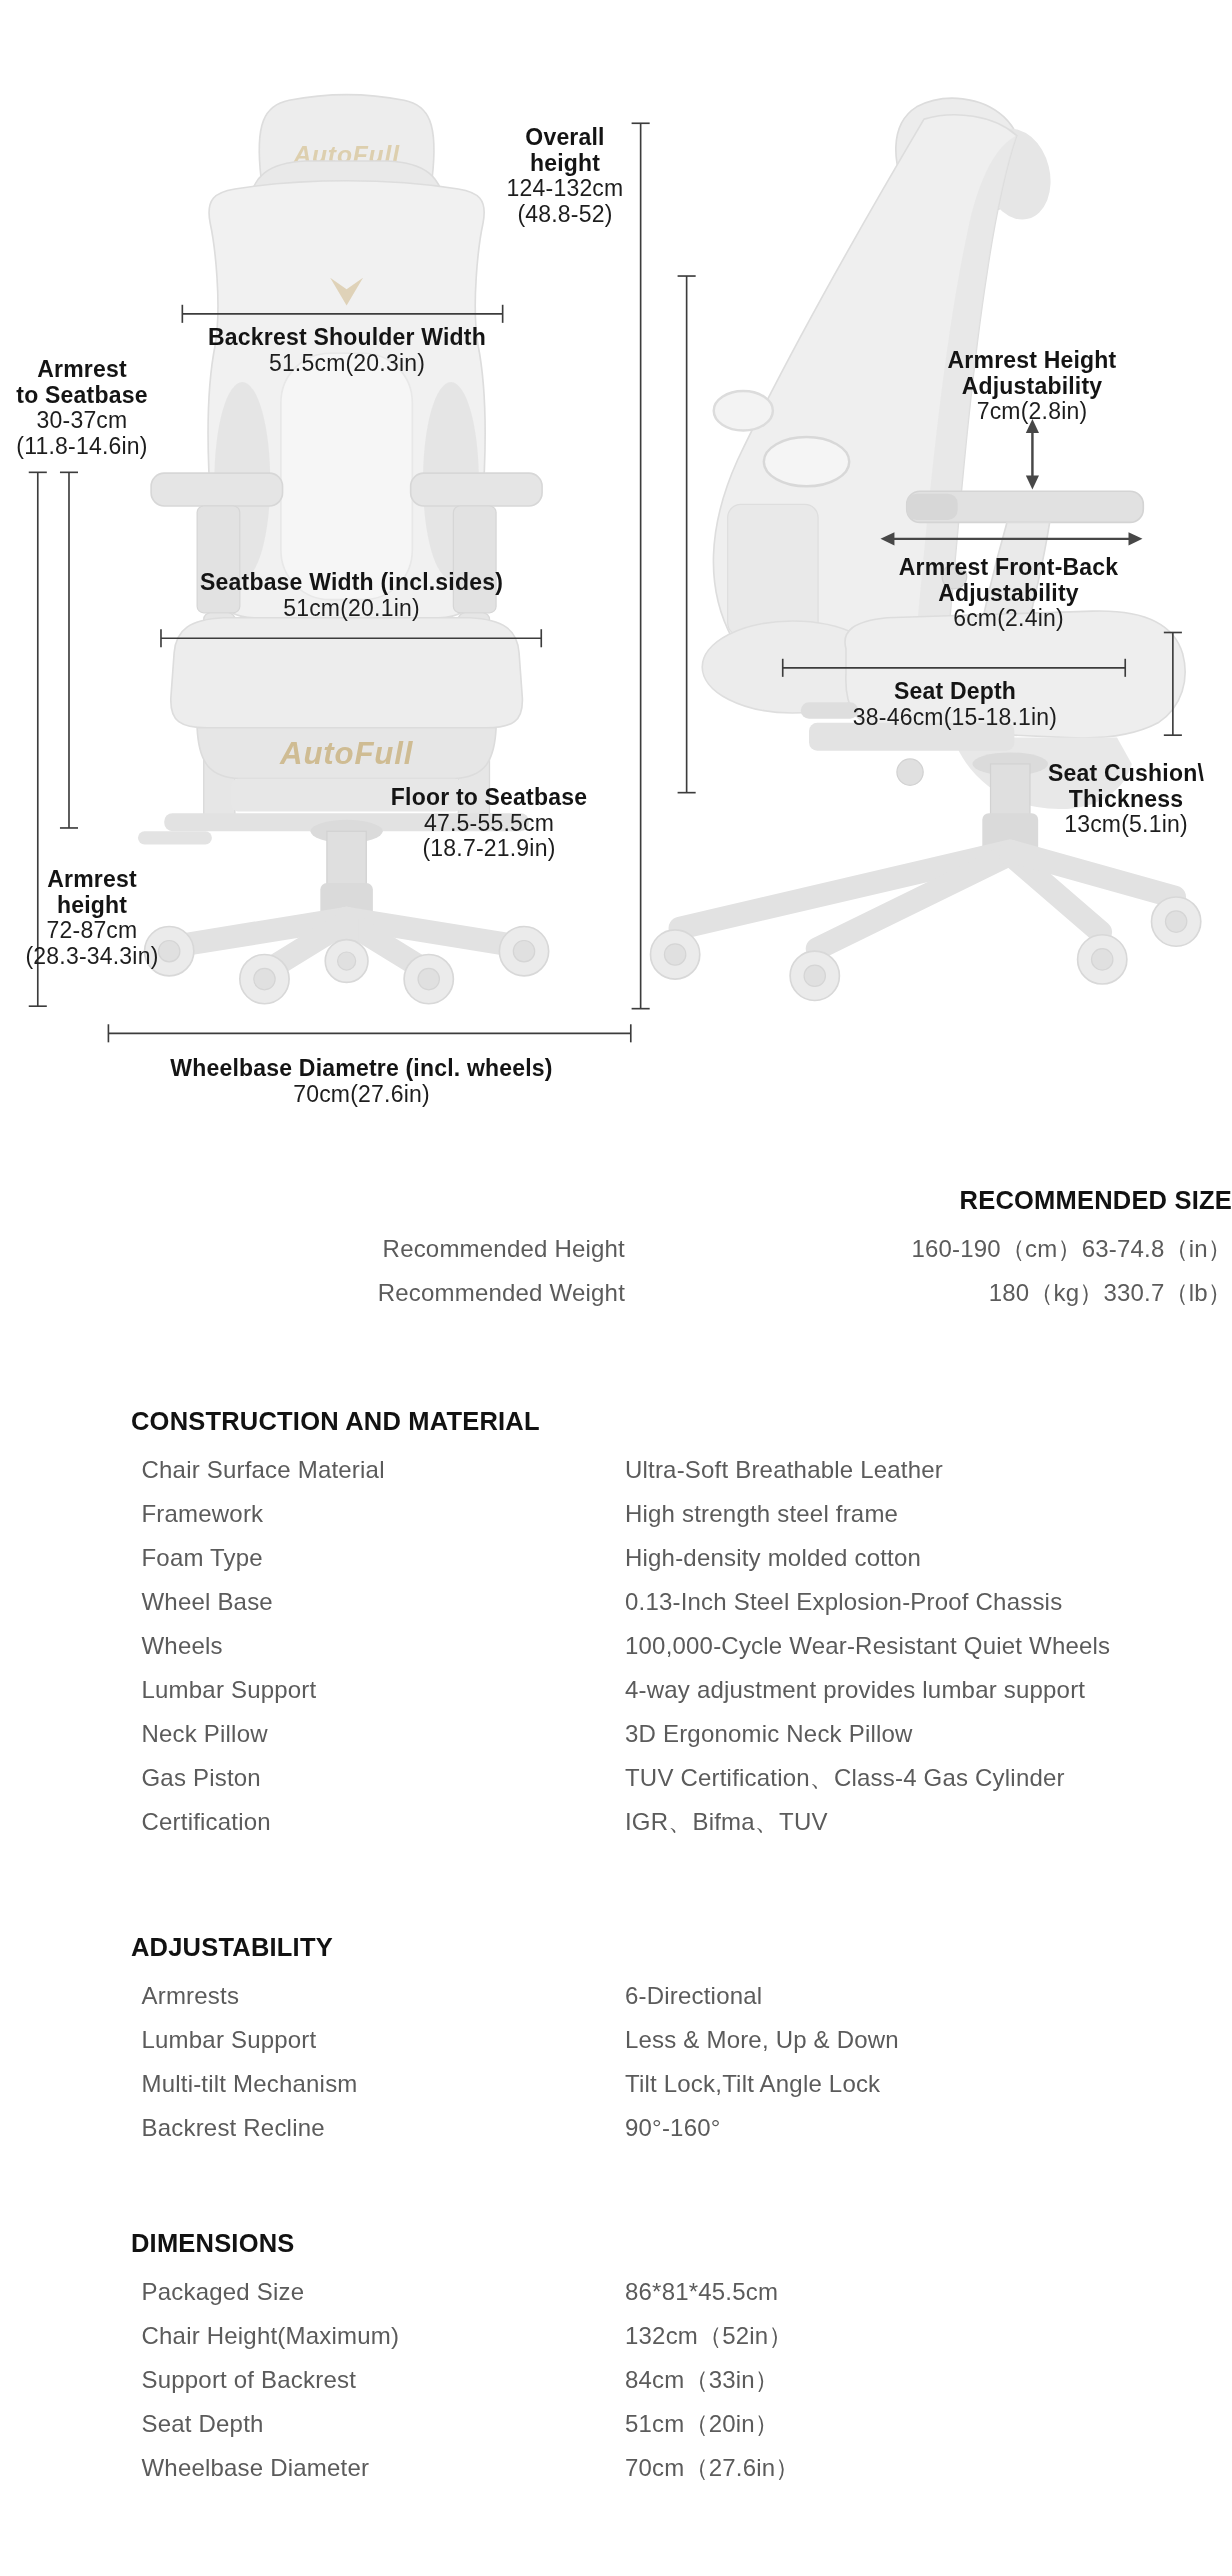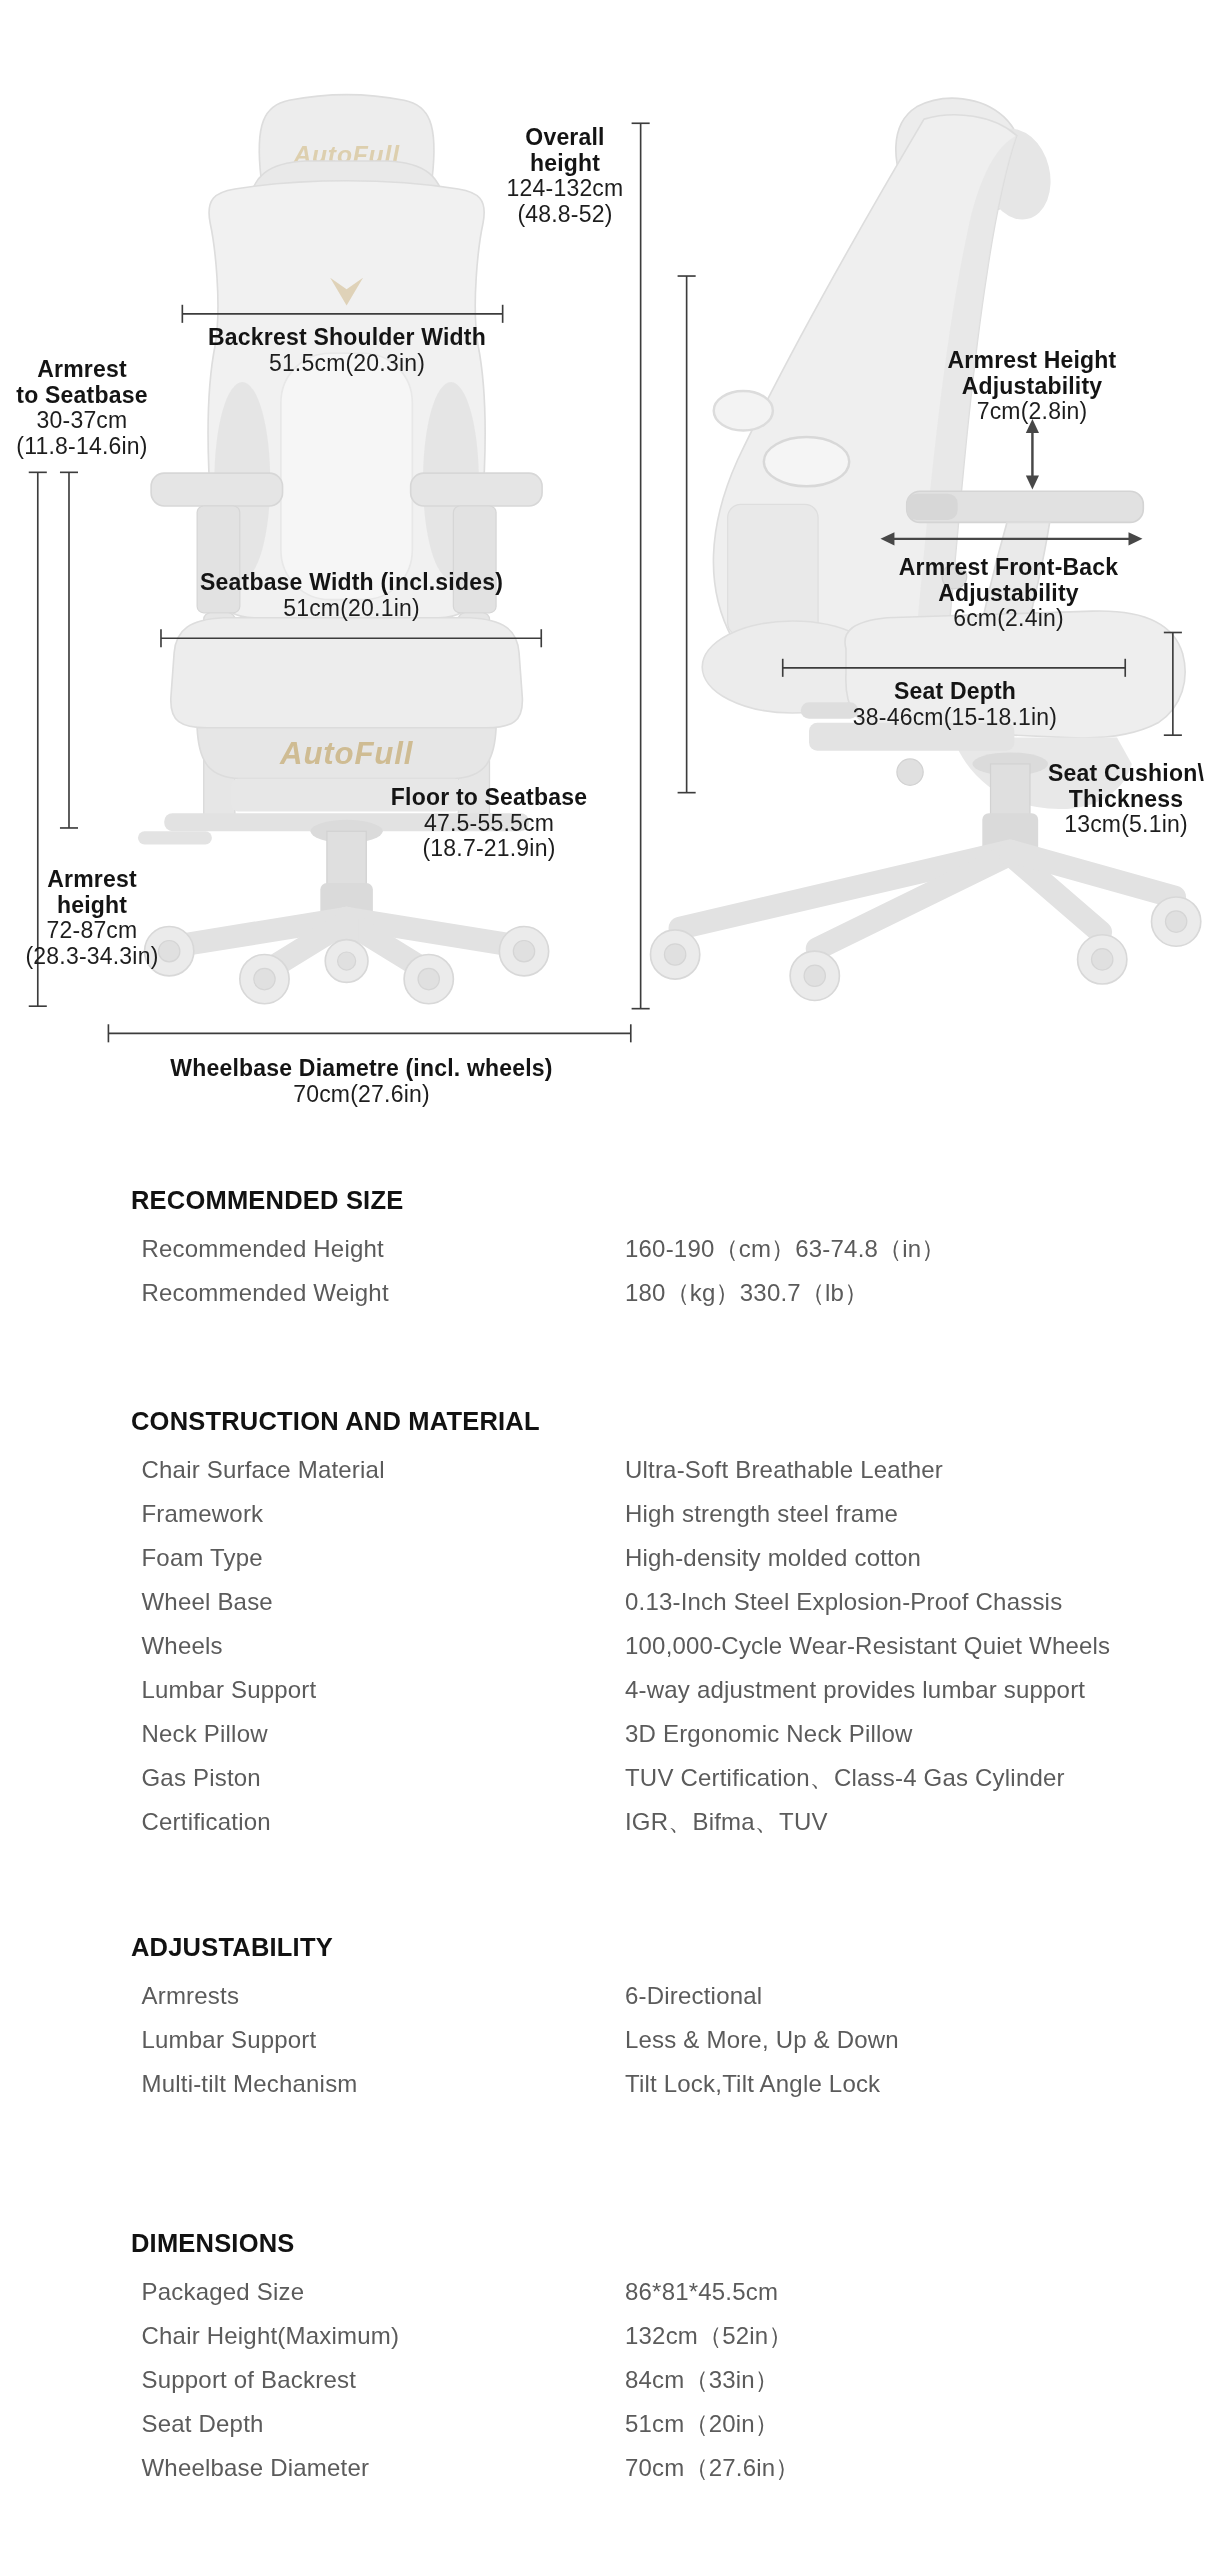"RECOMMENDED SIZE" div.spec-section { text-align: none -> right }
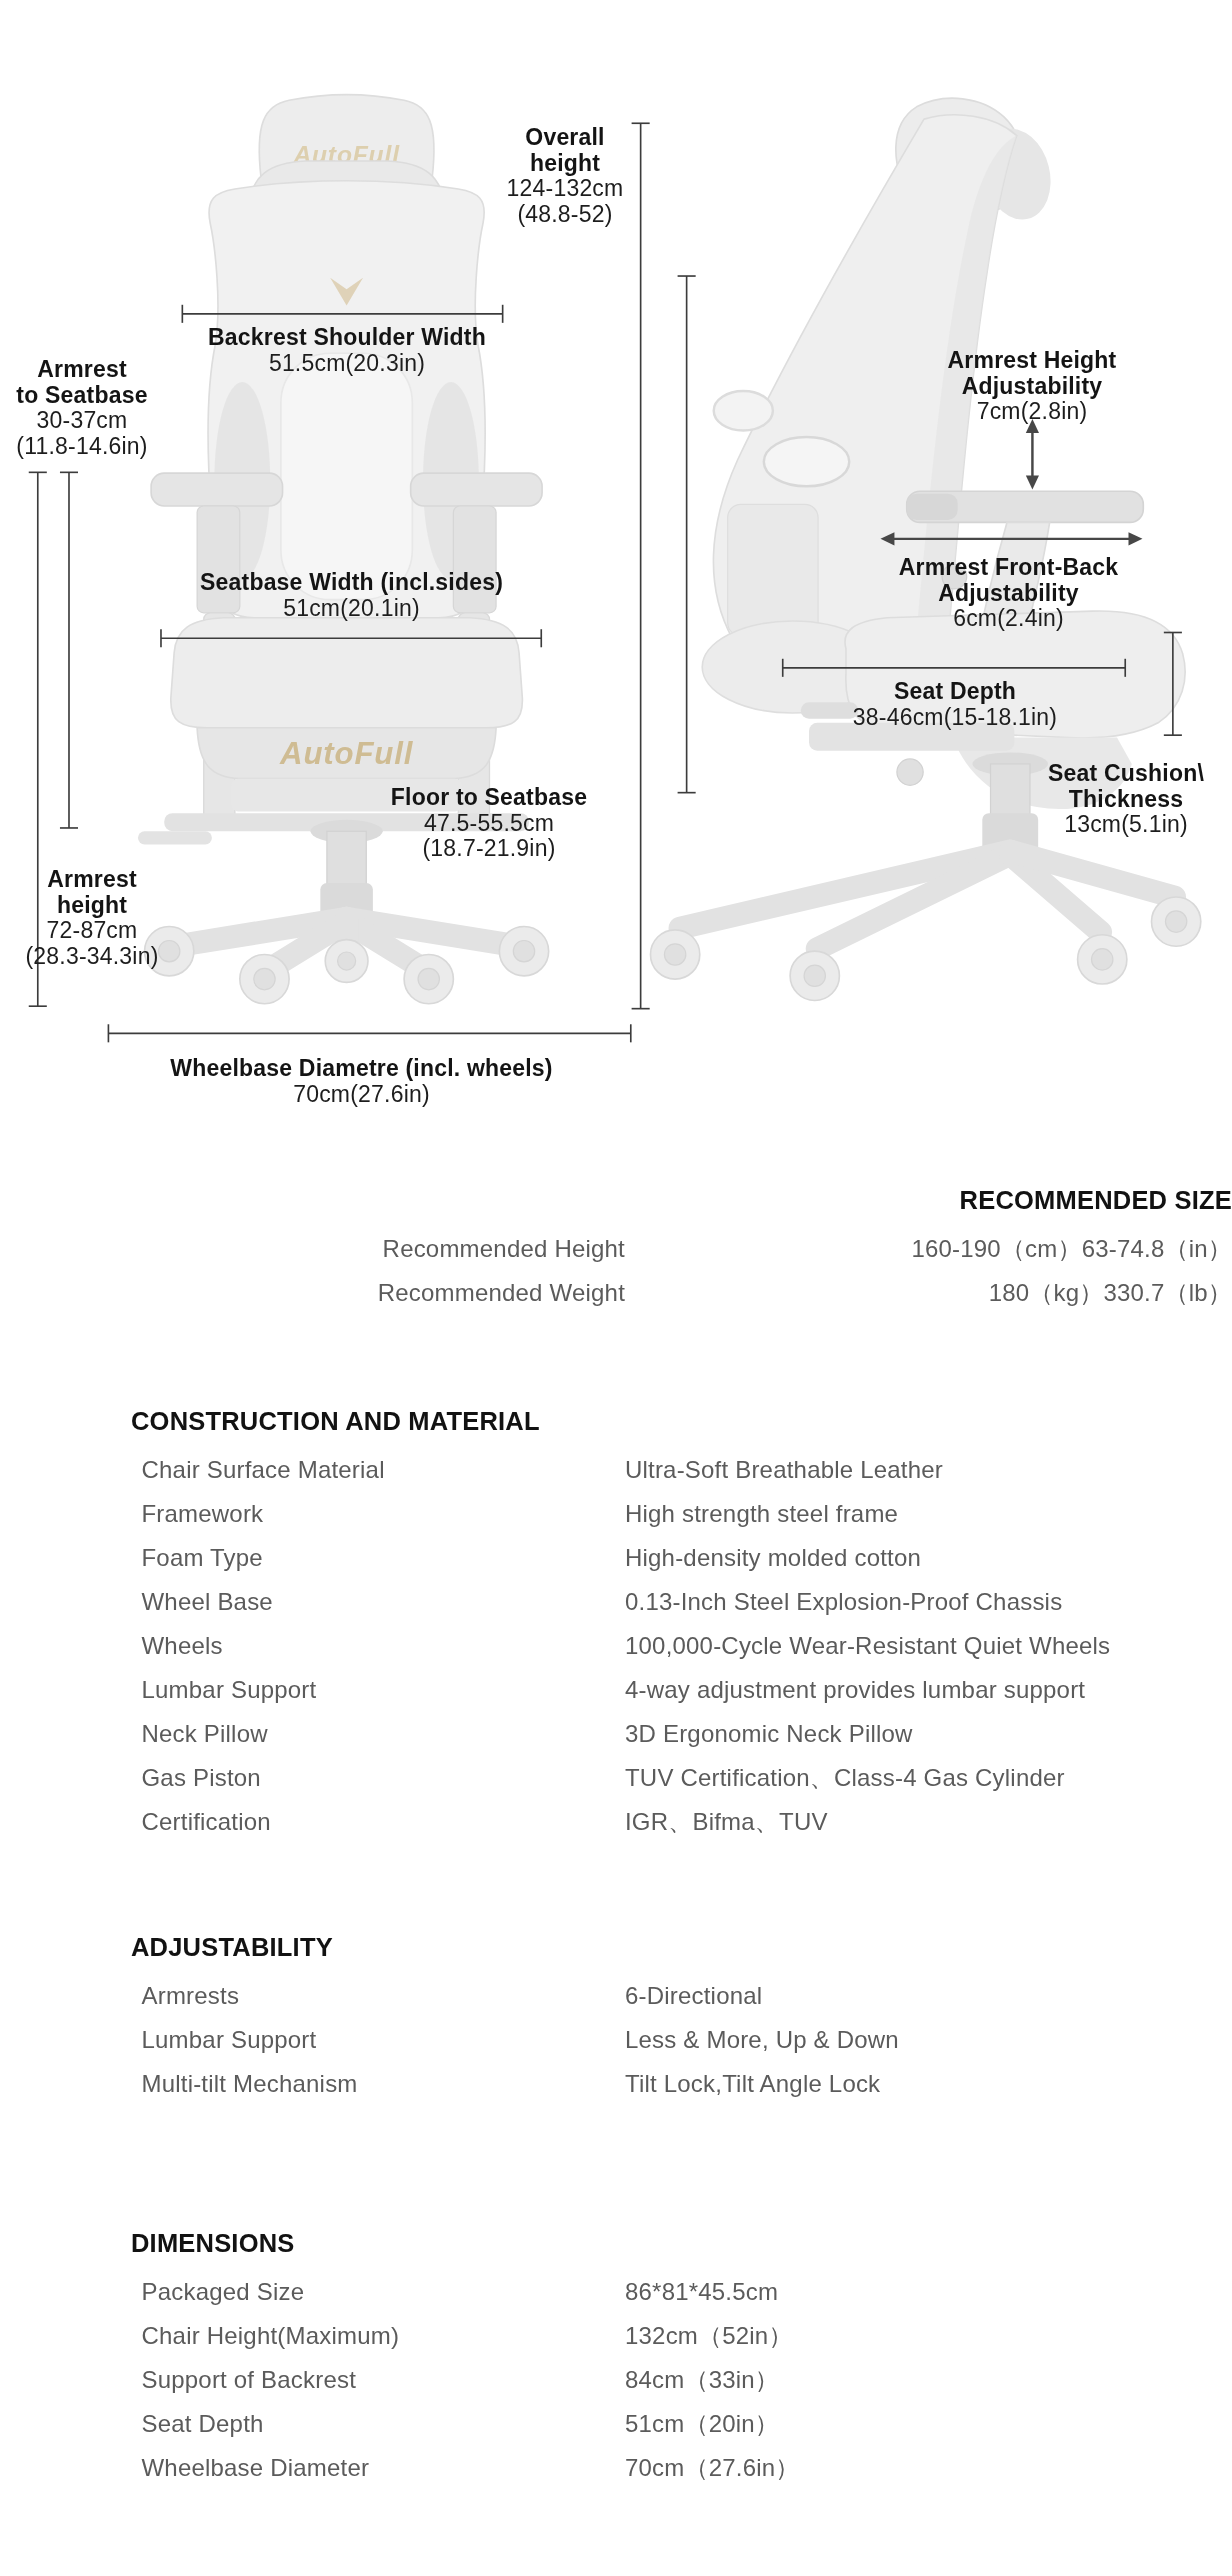"Backrest Recline" div.spec-row { html: none -> <div> <div>Backrest Recline</div> <div>90°-160°</div> </div> }
